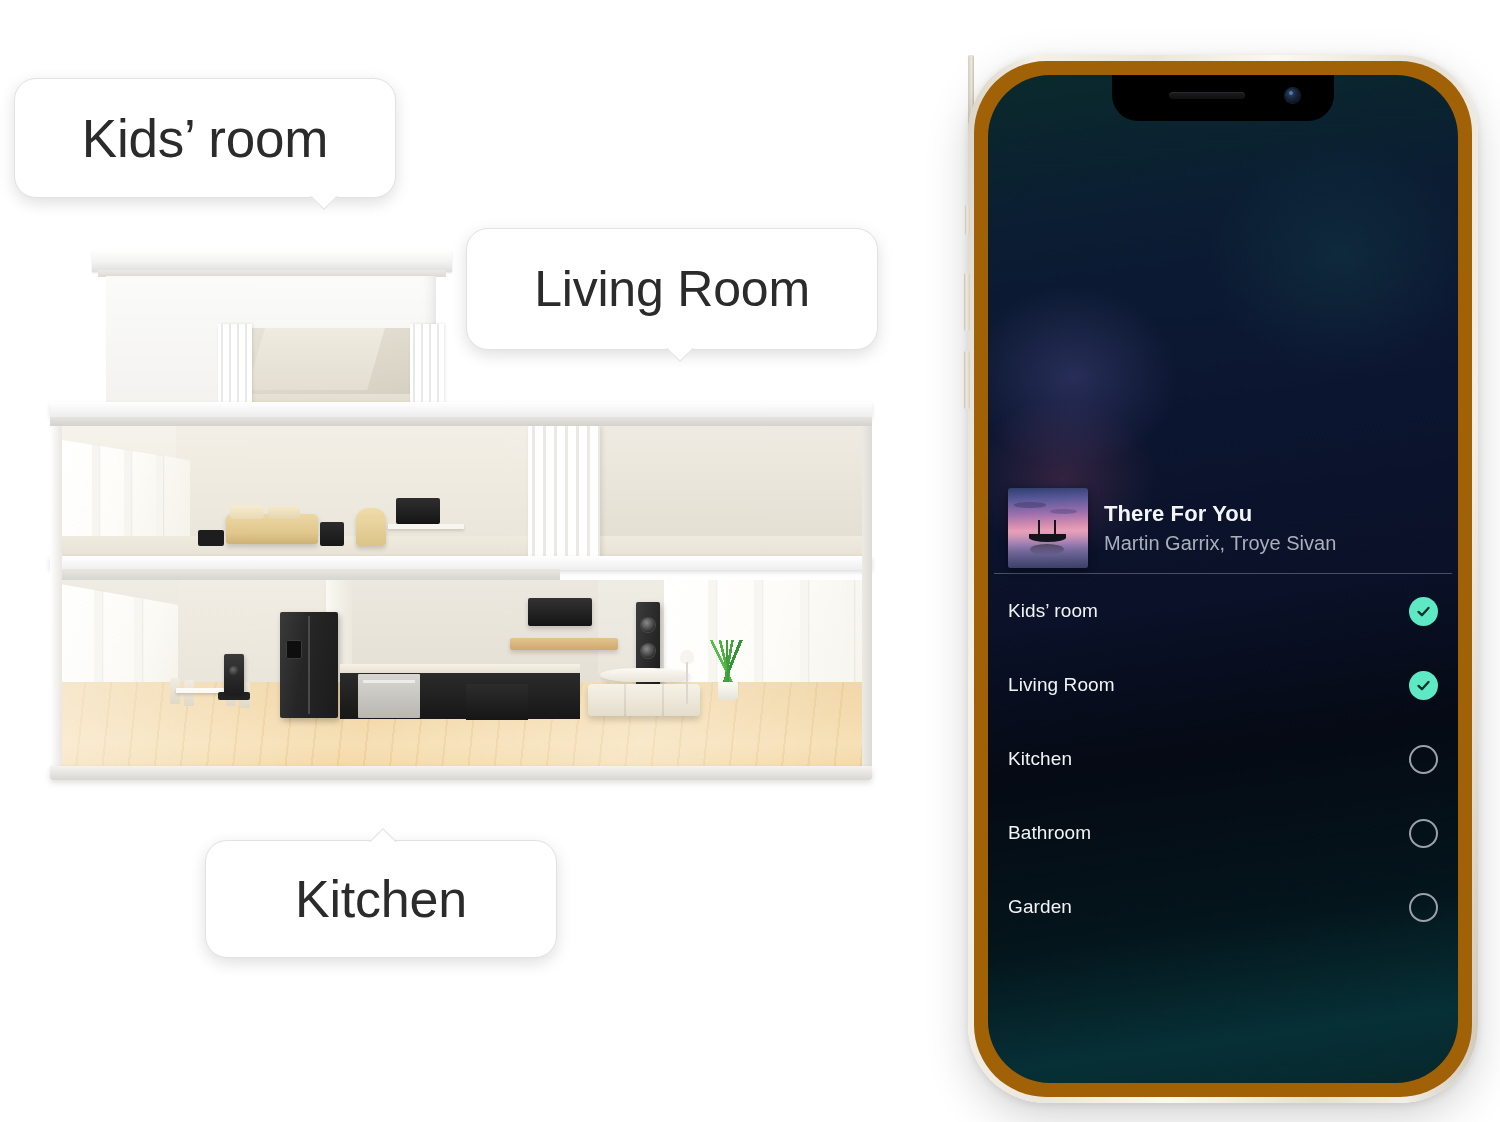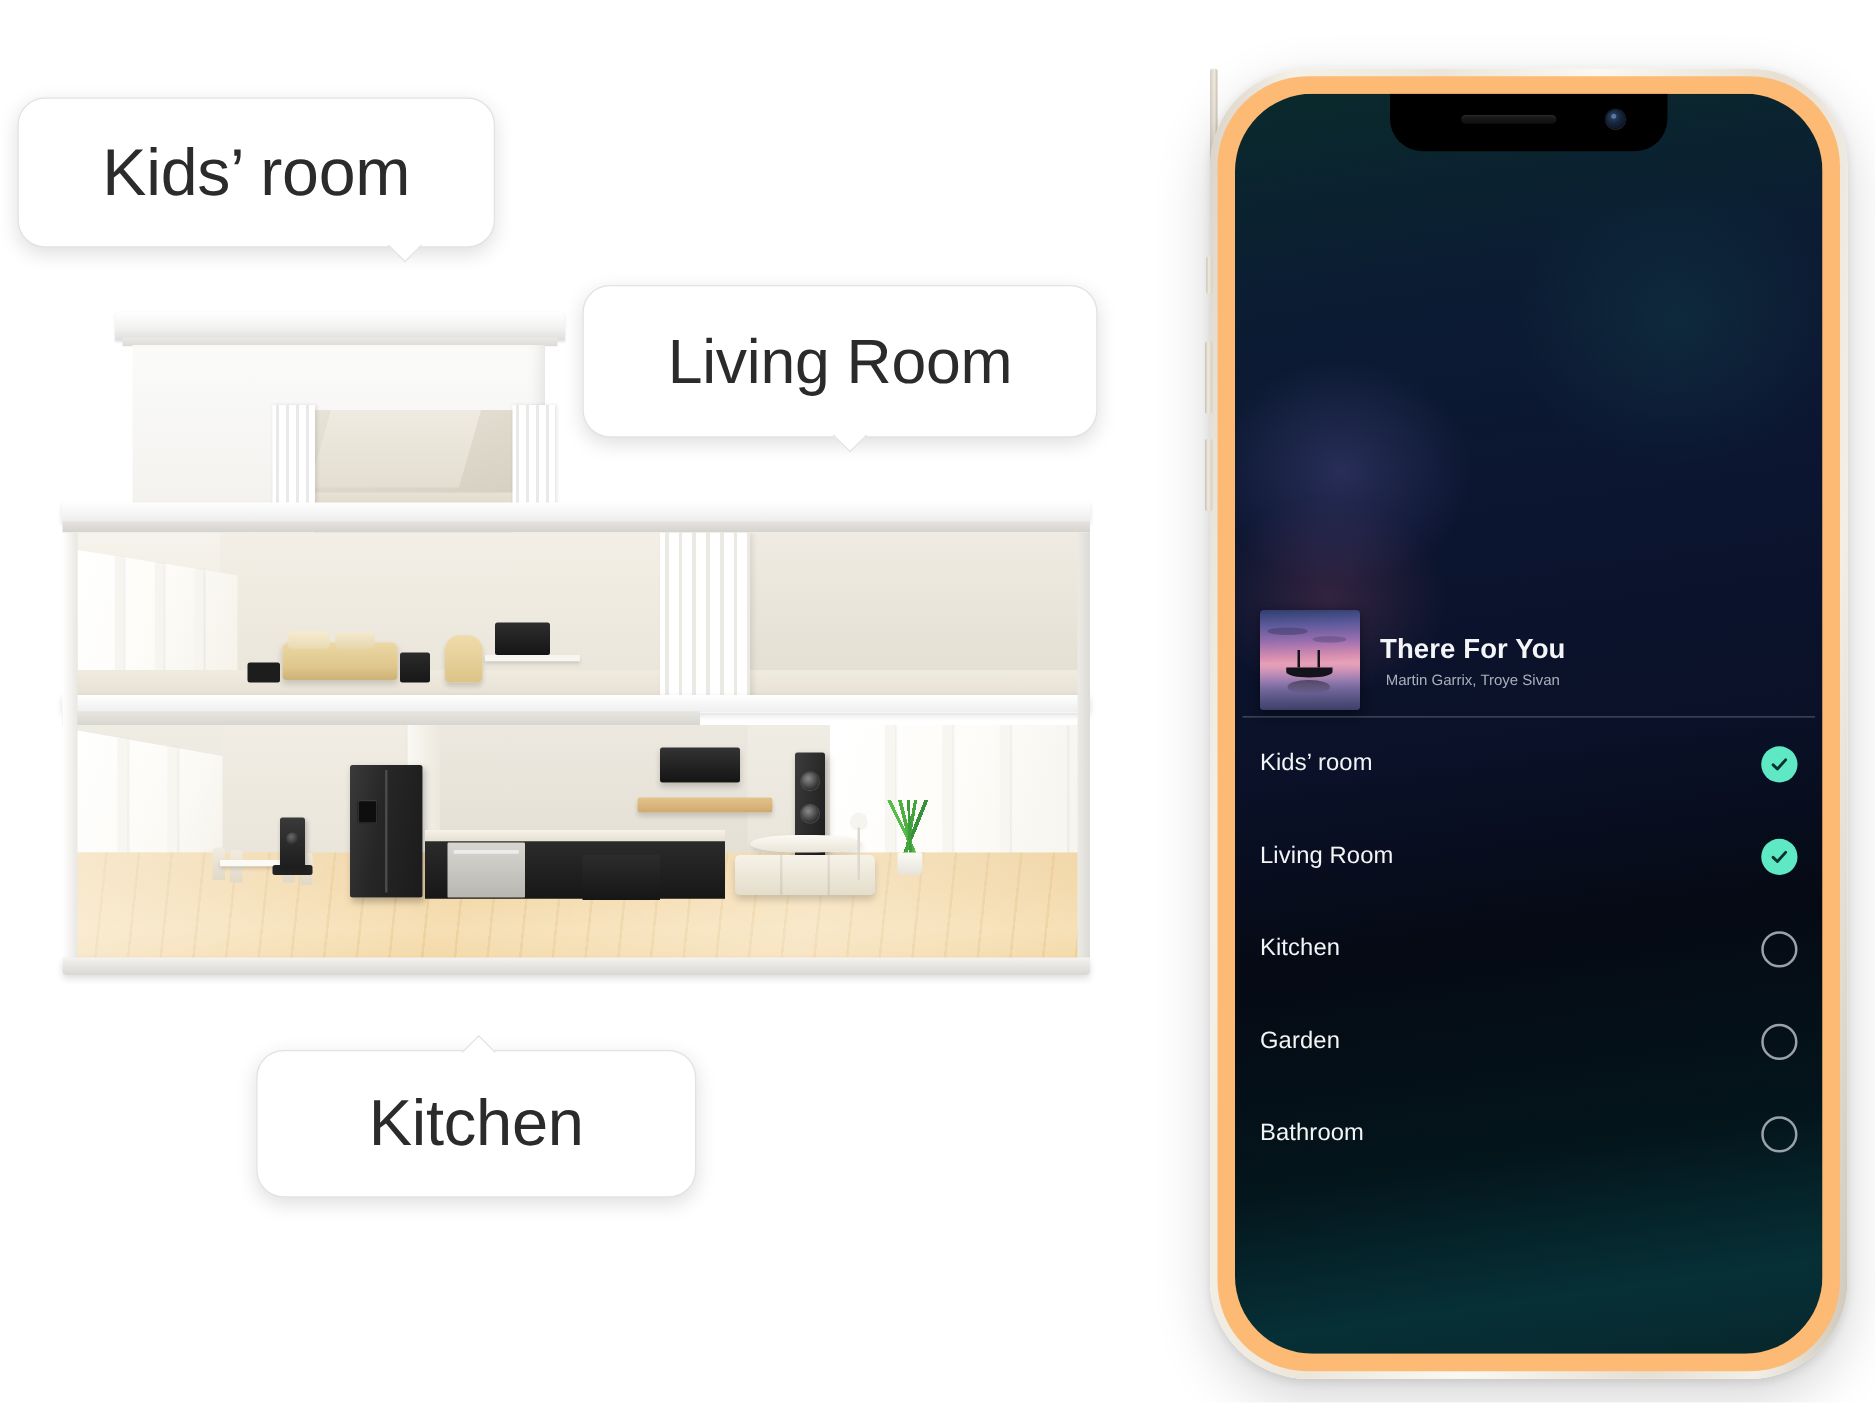"There For You" .frame-inner { background: #fdba74 -> #a16207; text-align: center -> none }
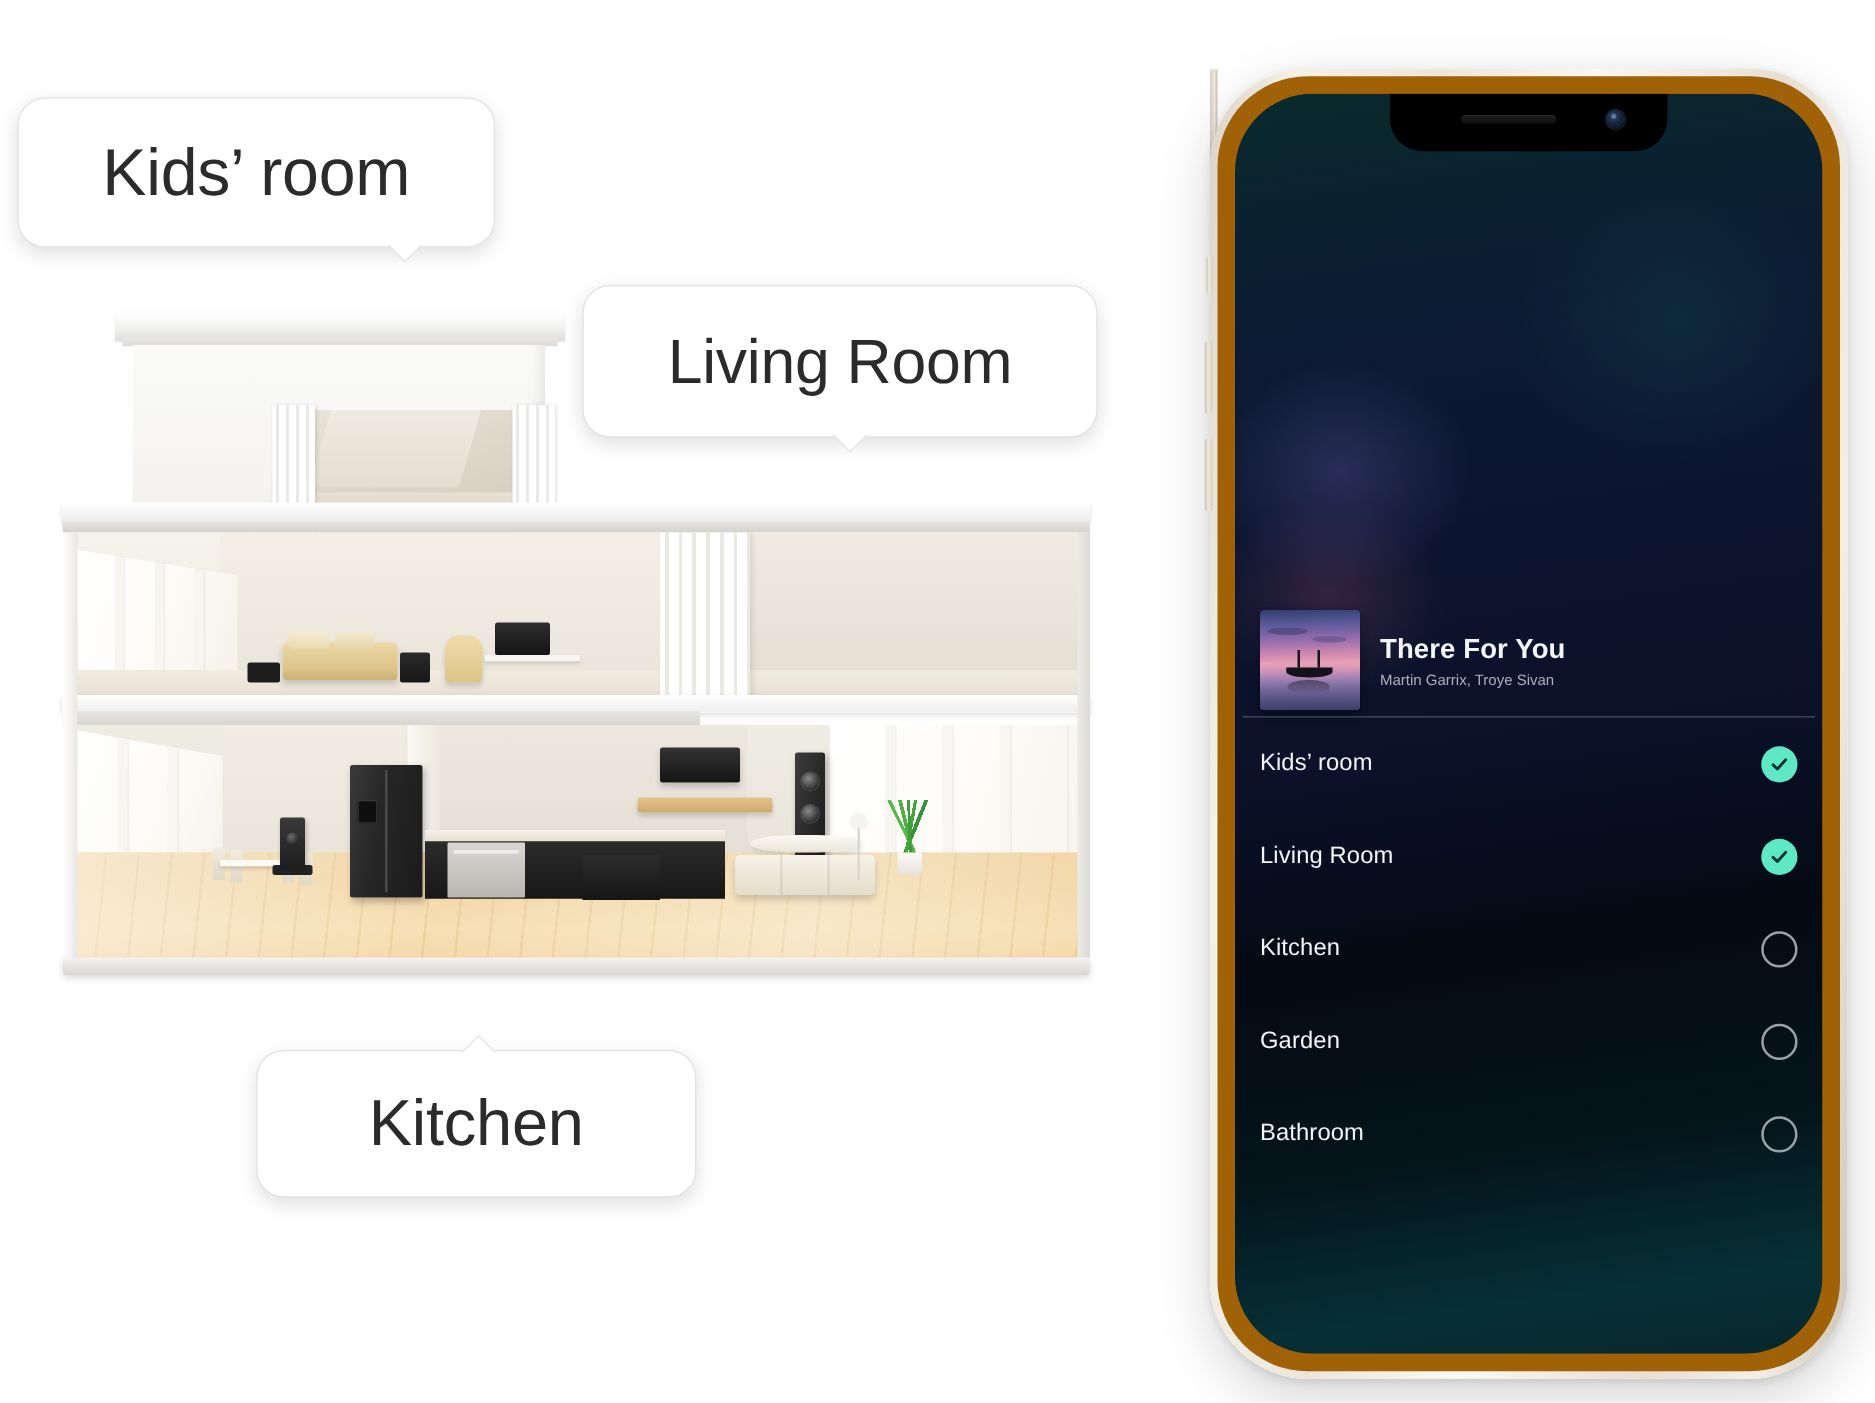"Martin Garrix, Troye Sivan" .np-sub { font-size: 12px -> 20px }
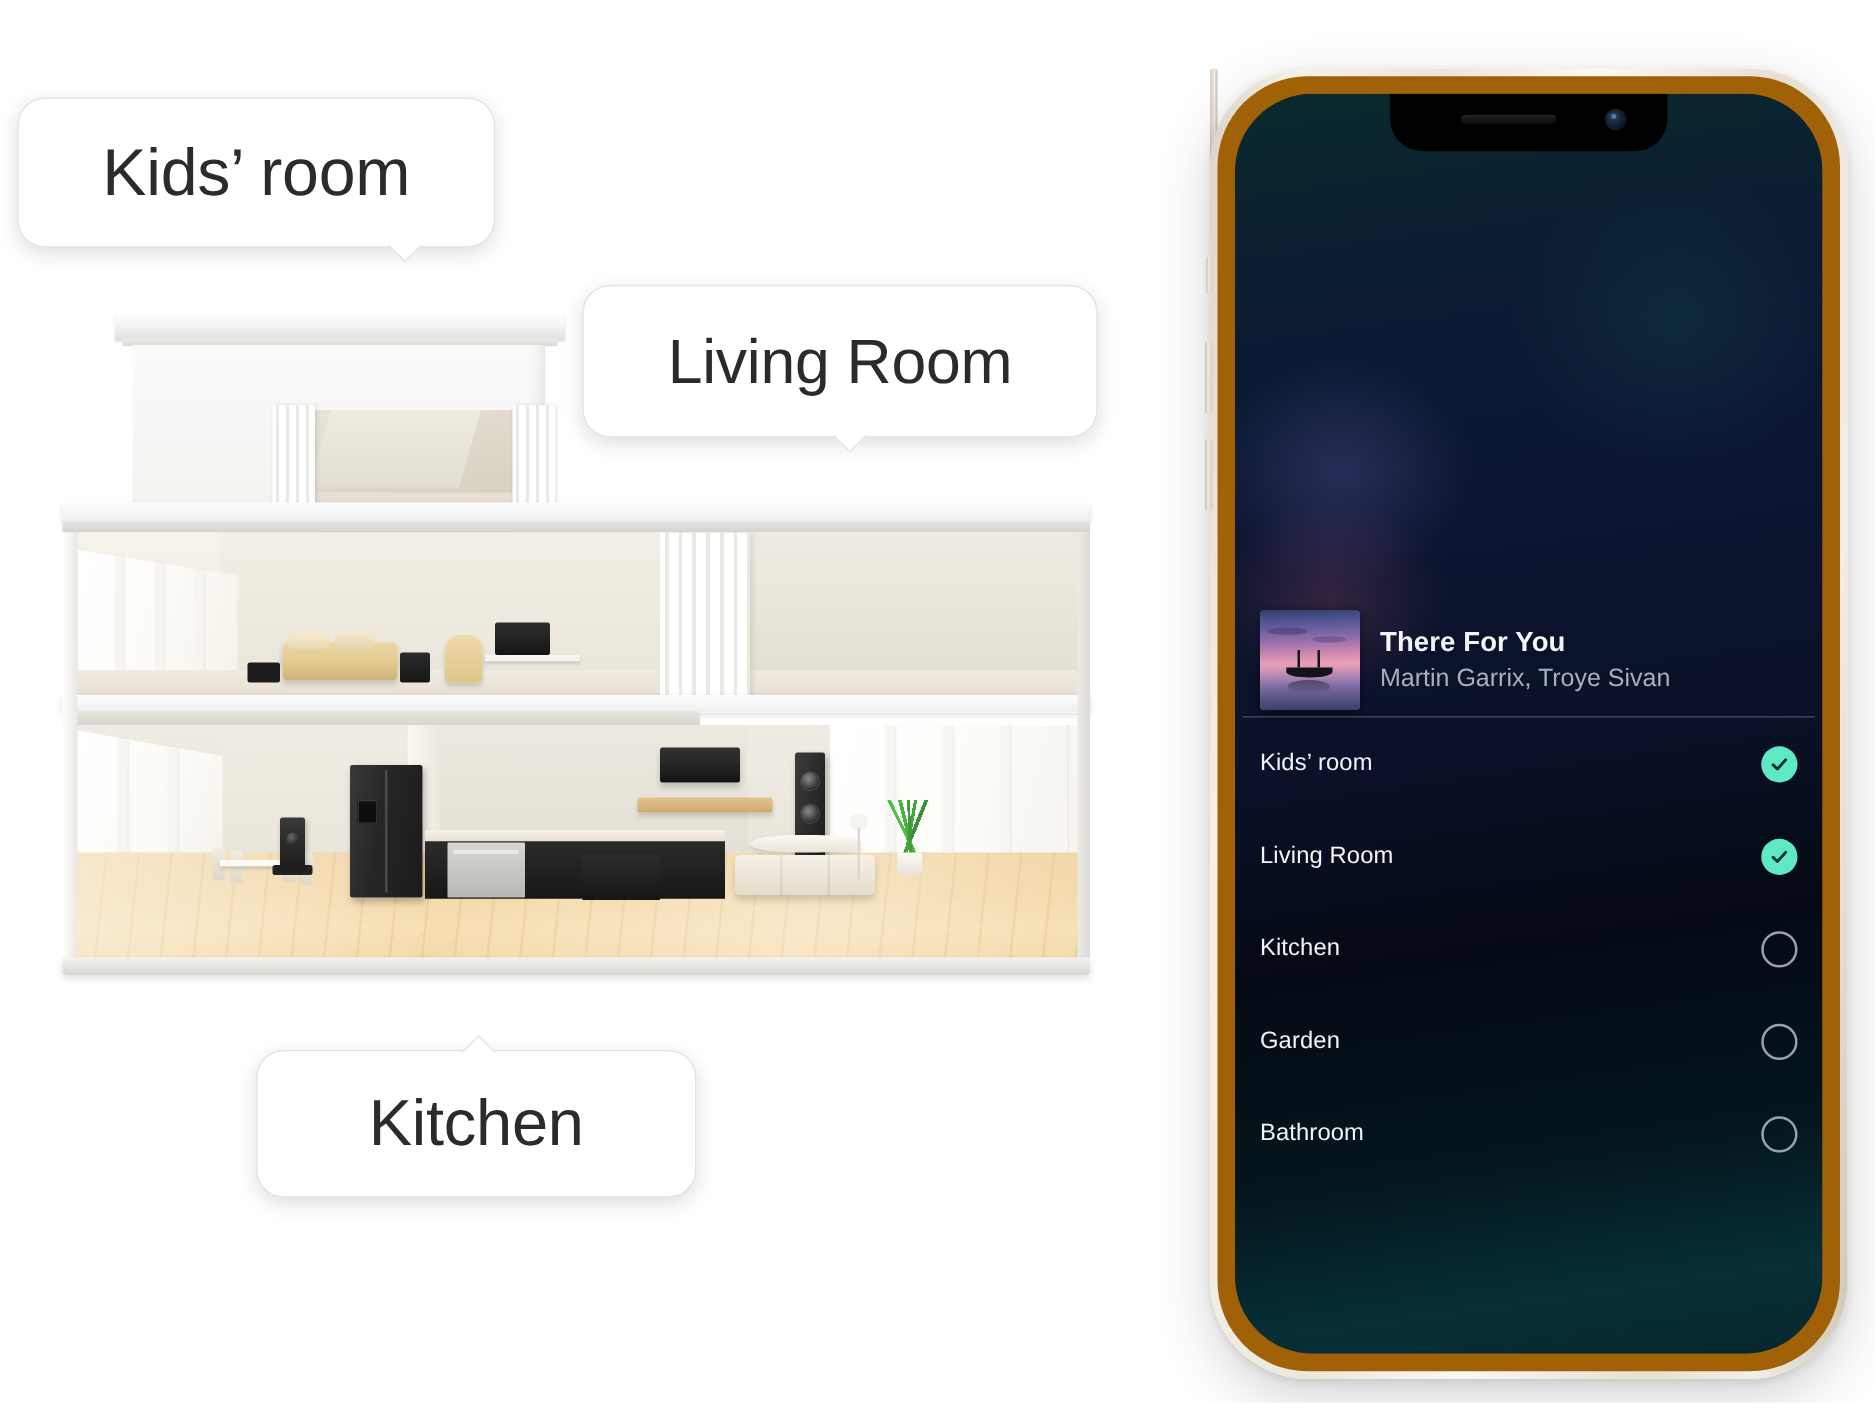"Garden" div.room-row { order: before "Bathroom" -> after "Bathroom" }
